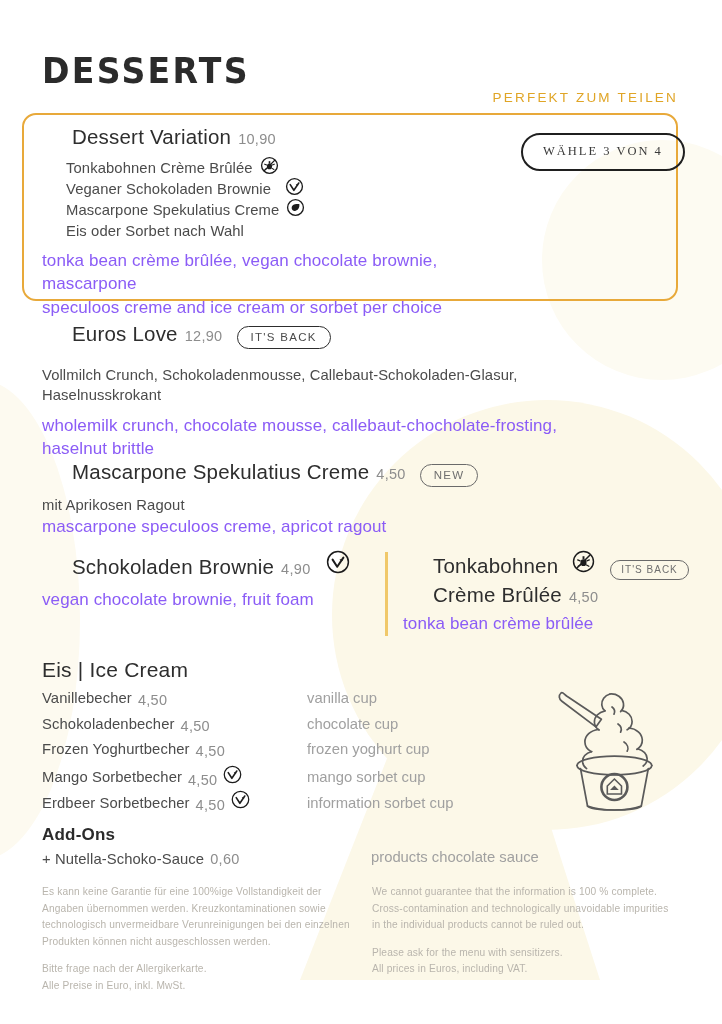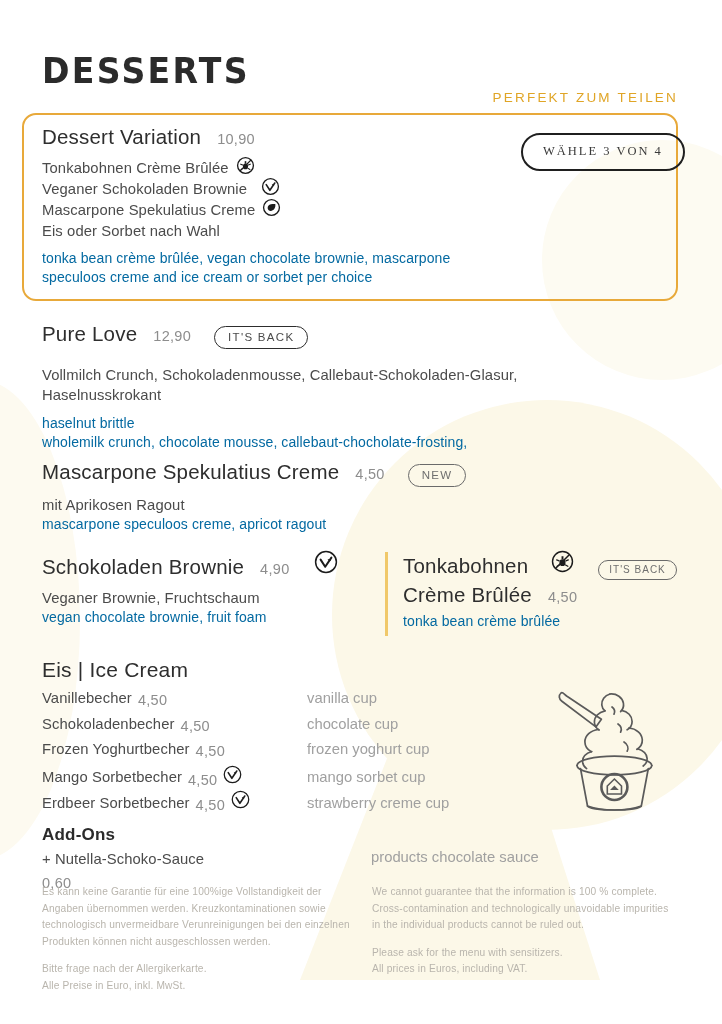"Dessert Variation" .row { gap: 16px -> 7px; margin-left: none -> 30px }
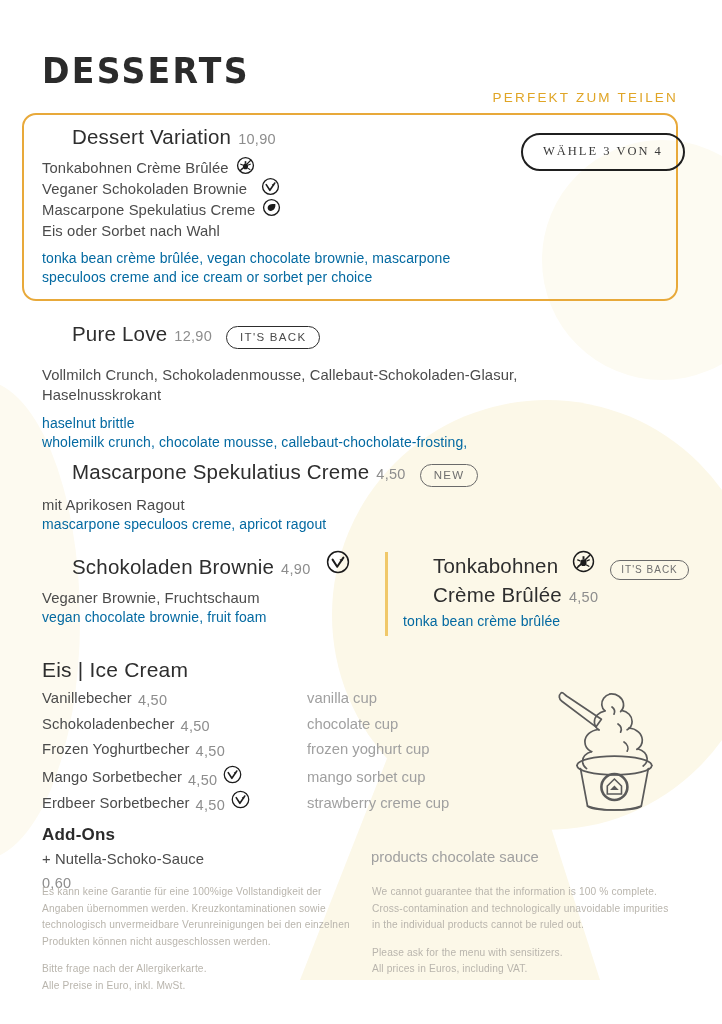"Tonkabohnen Crème Brûlée" div { margin-left: none -> 24px }
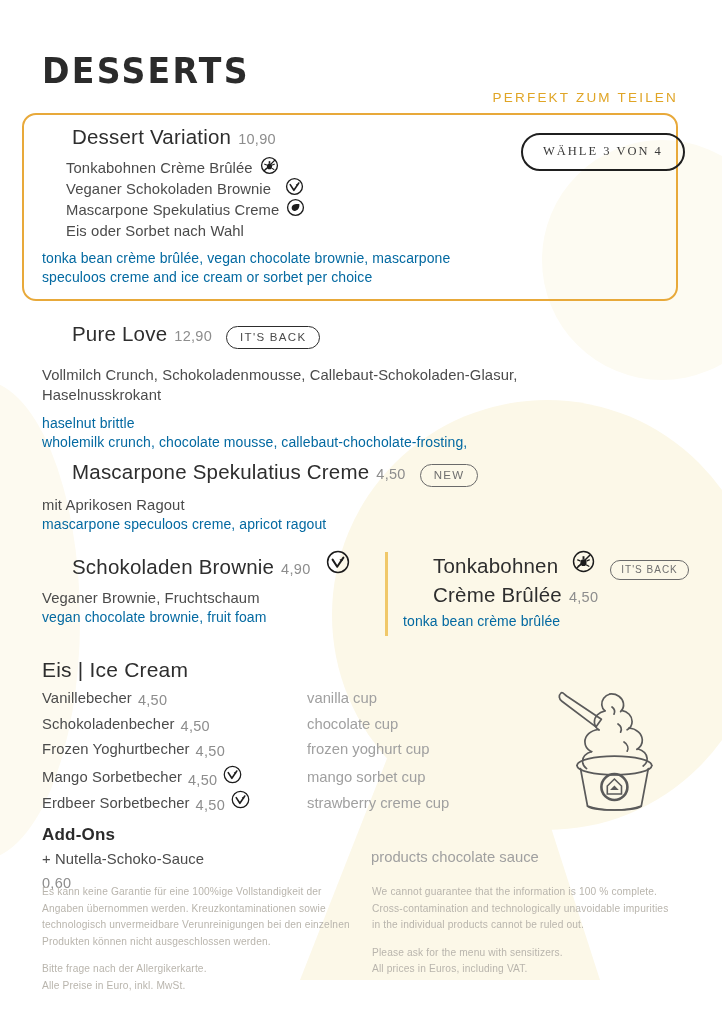"tonka bean crème brûlée, vegan" .en-line { color: #0369a1 -> #8b5cf6; font-size: 14px -> 17px }
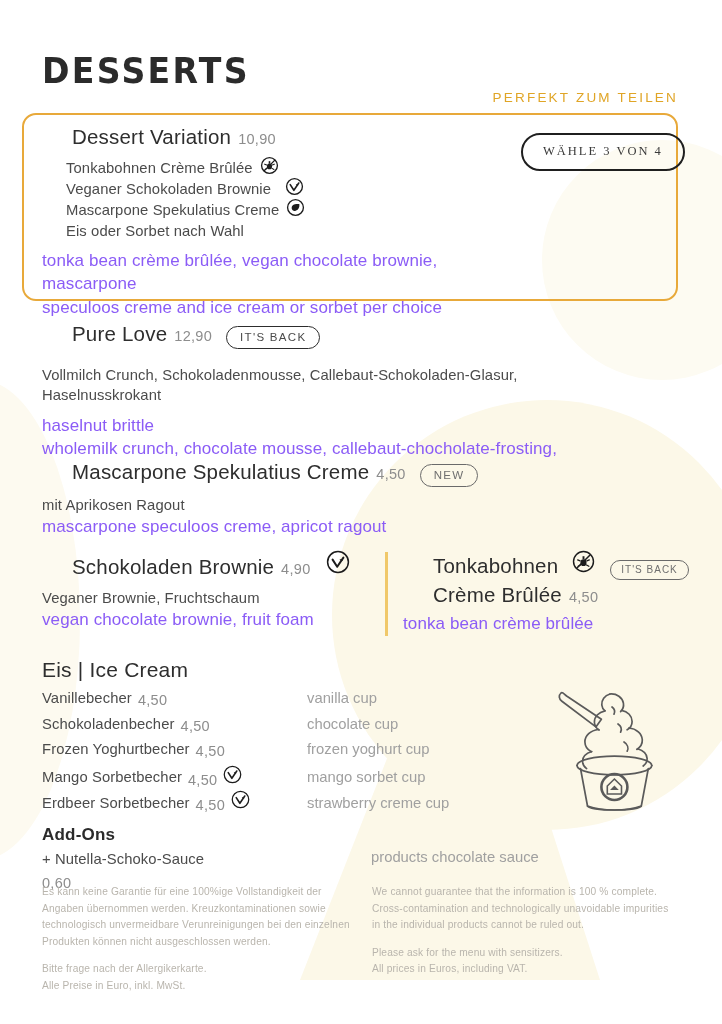"Pure Love" span.dish-name { text: Pure -> Euros }
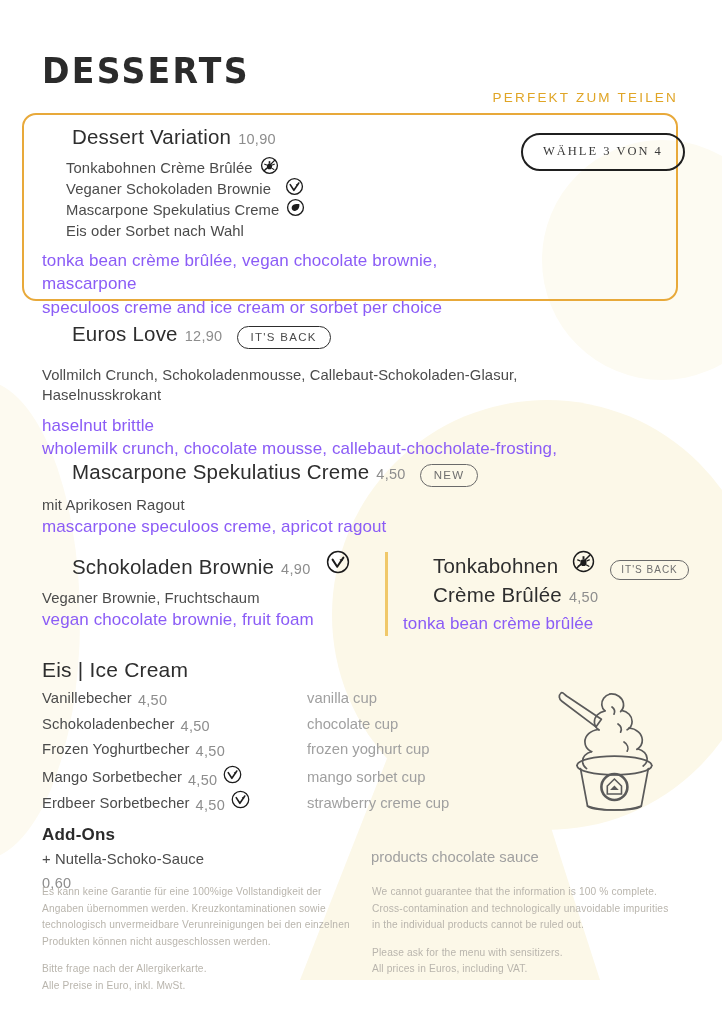"haselnut brittle" div.en-line { order: before "wholemilk crunch, chocolate mousse," -> after "wholemilk crunch, chocolate mousse," }
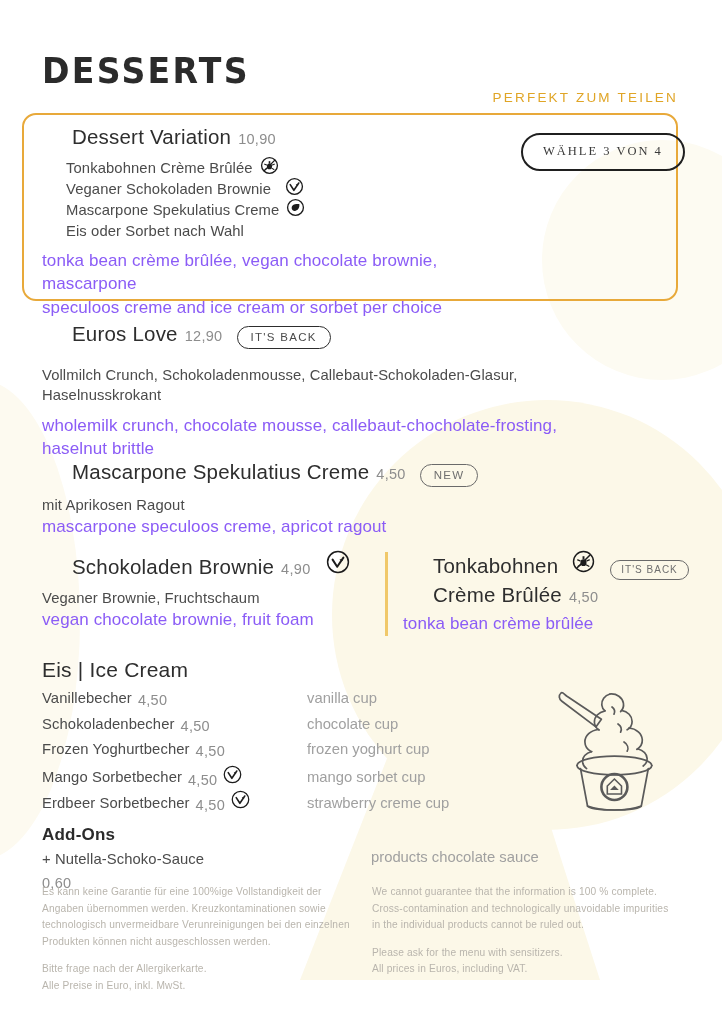"Veganer Brownie, Fruchtschaum" div.de-line { html: <div>Veganer Brownie, Fruchtschaum</div> -> none }
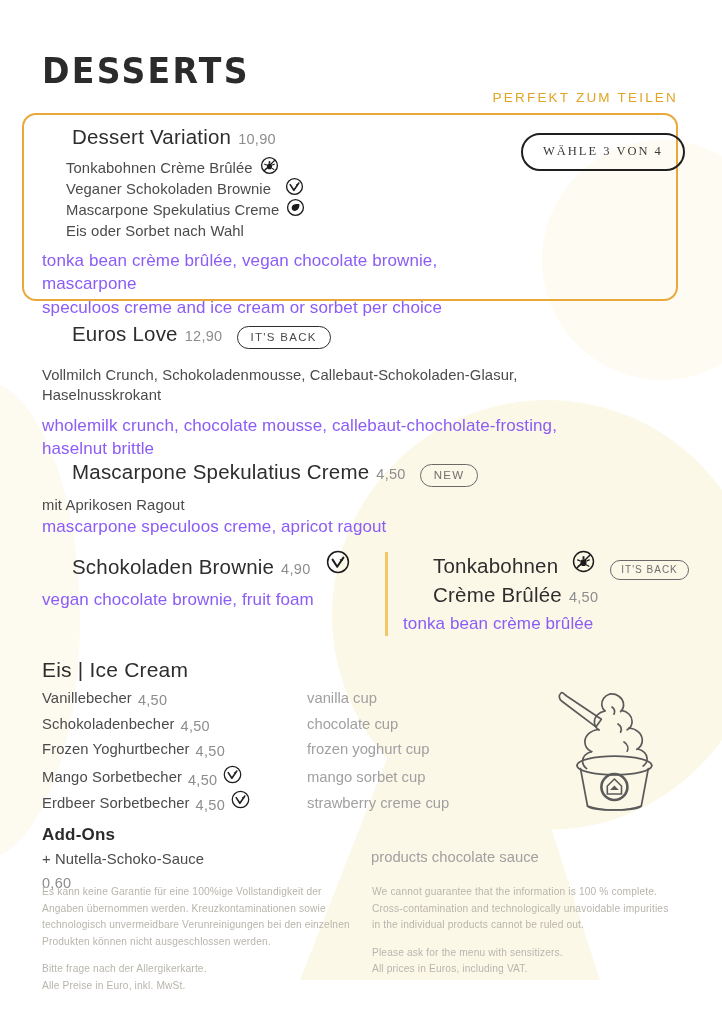"strawberry creme cup" span.ic-en { text: strawberry creme -> information sorbet }
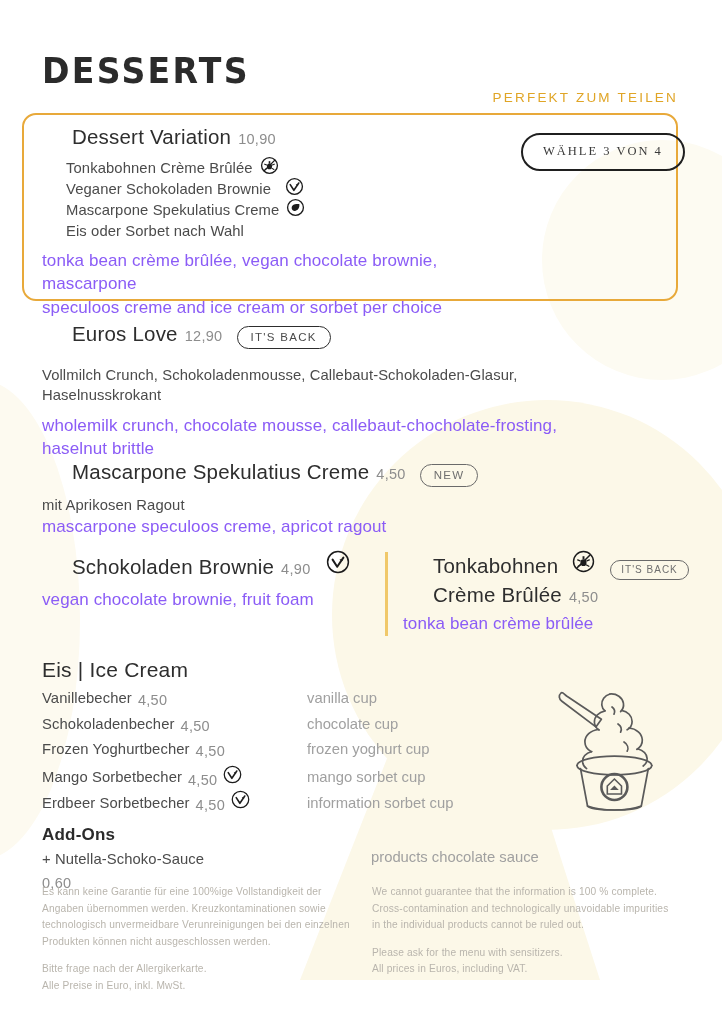"+ Nutella-Schoko-Sauce" span { flex-direction: column -> none }
